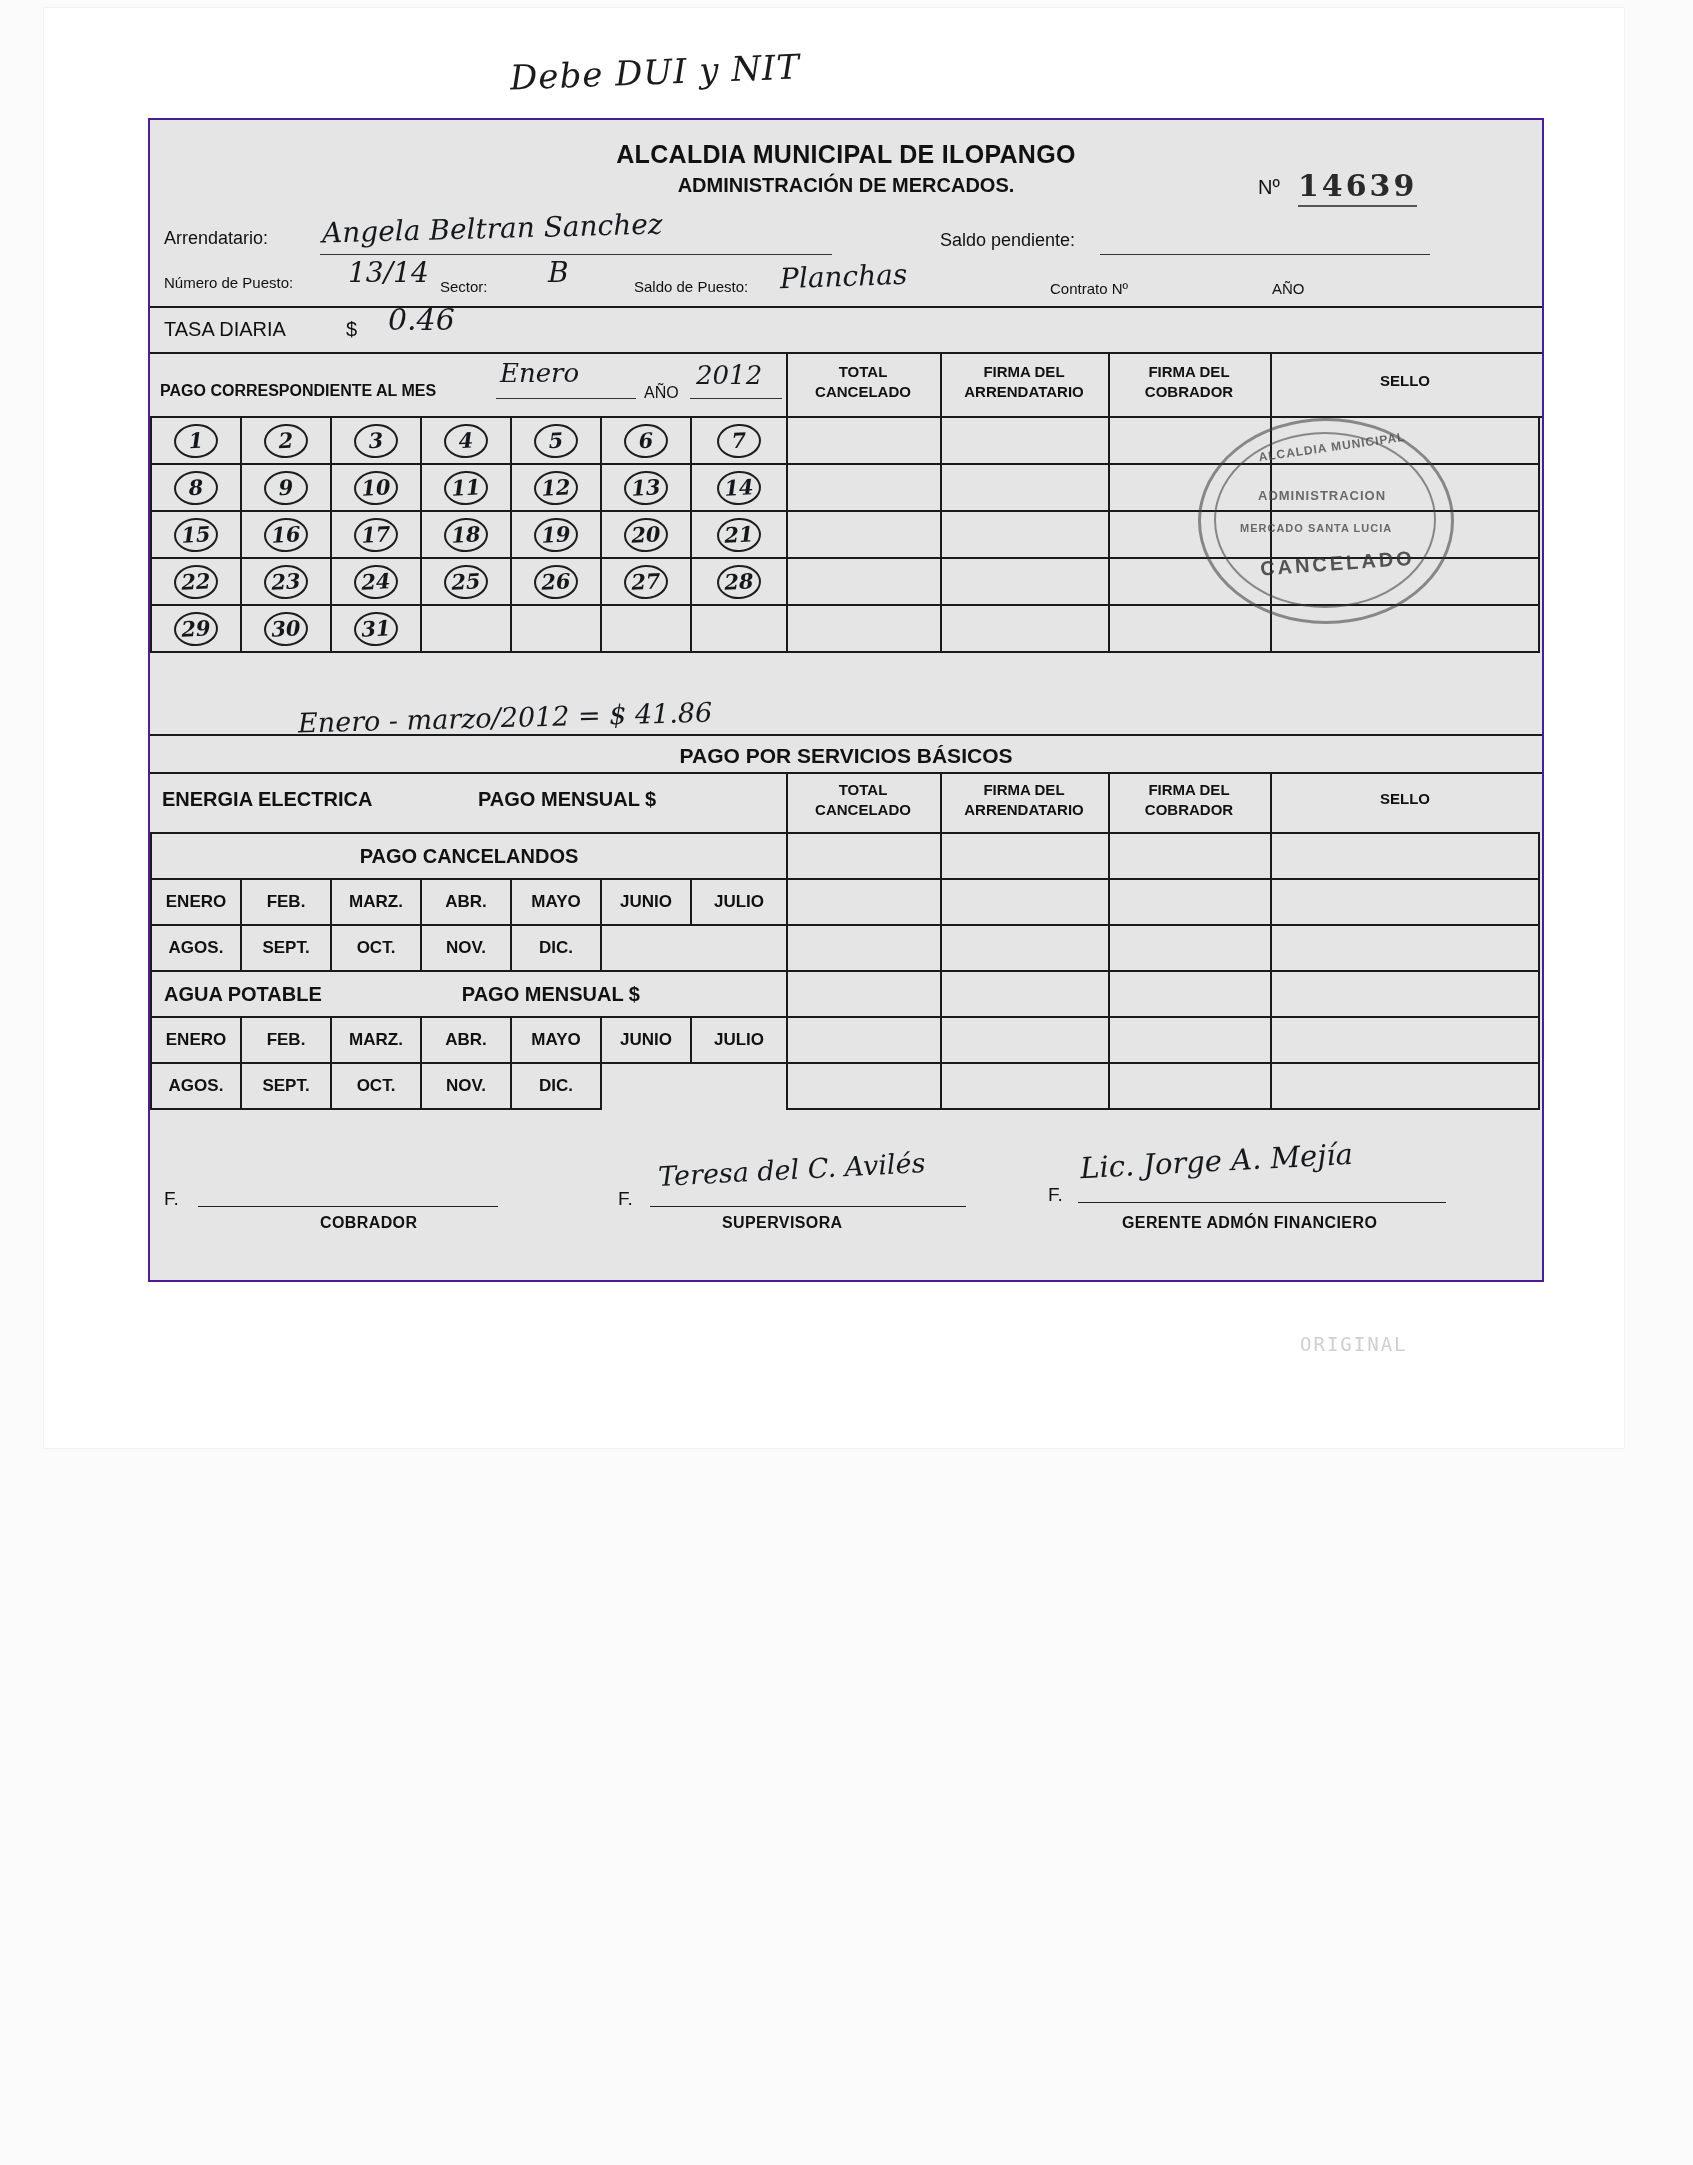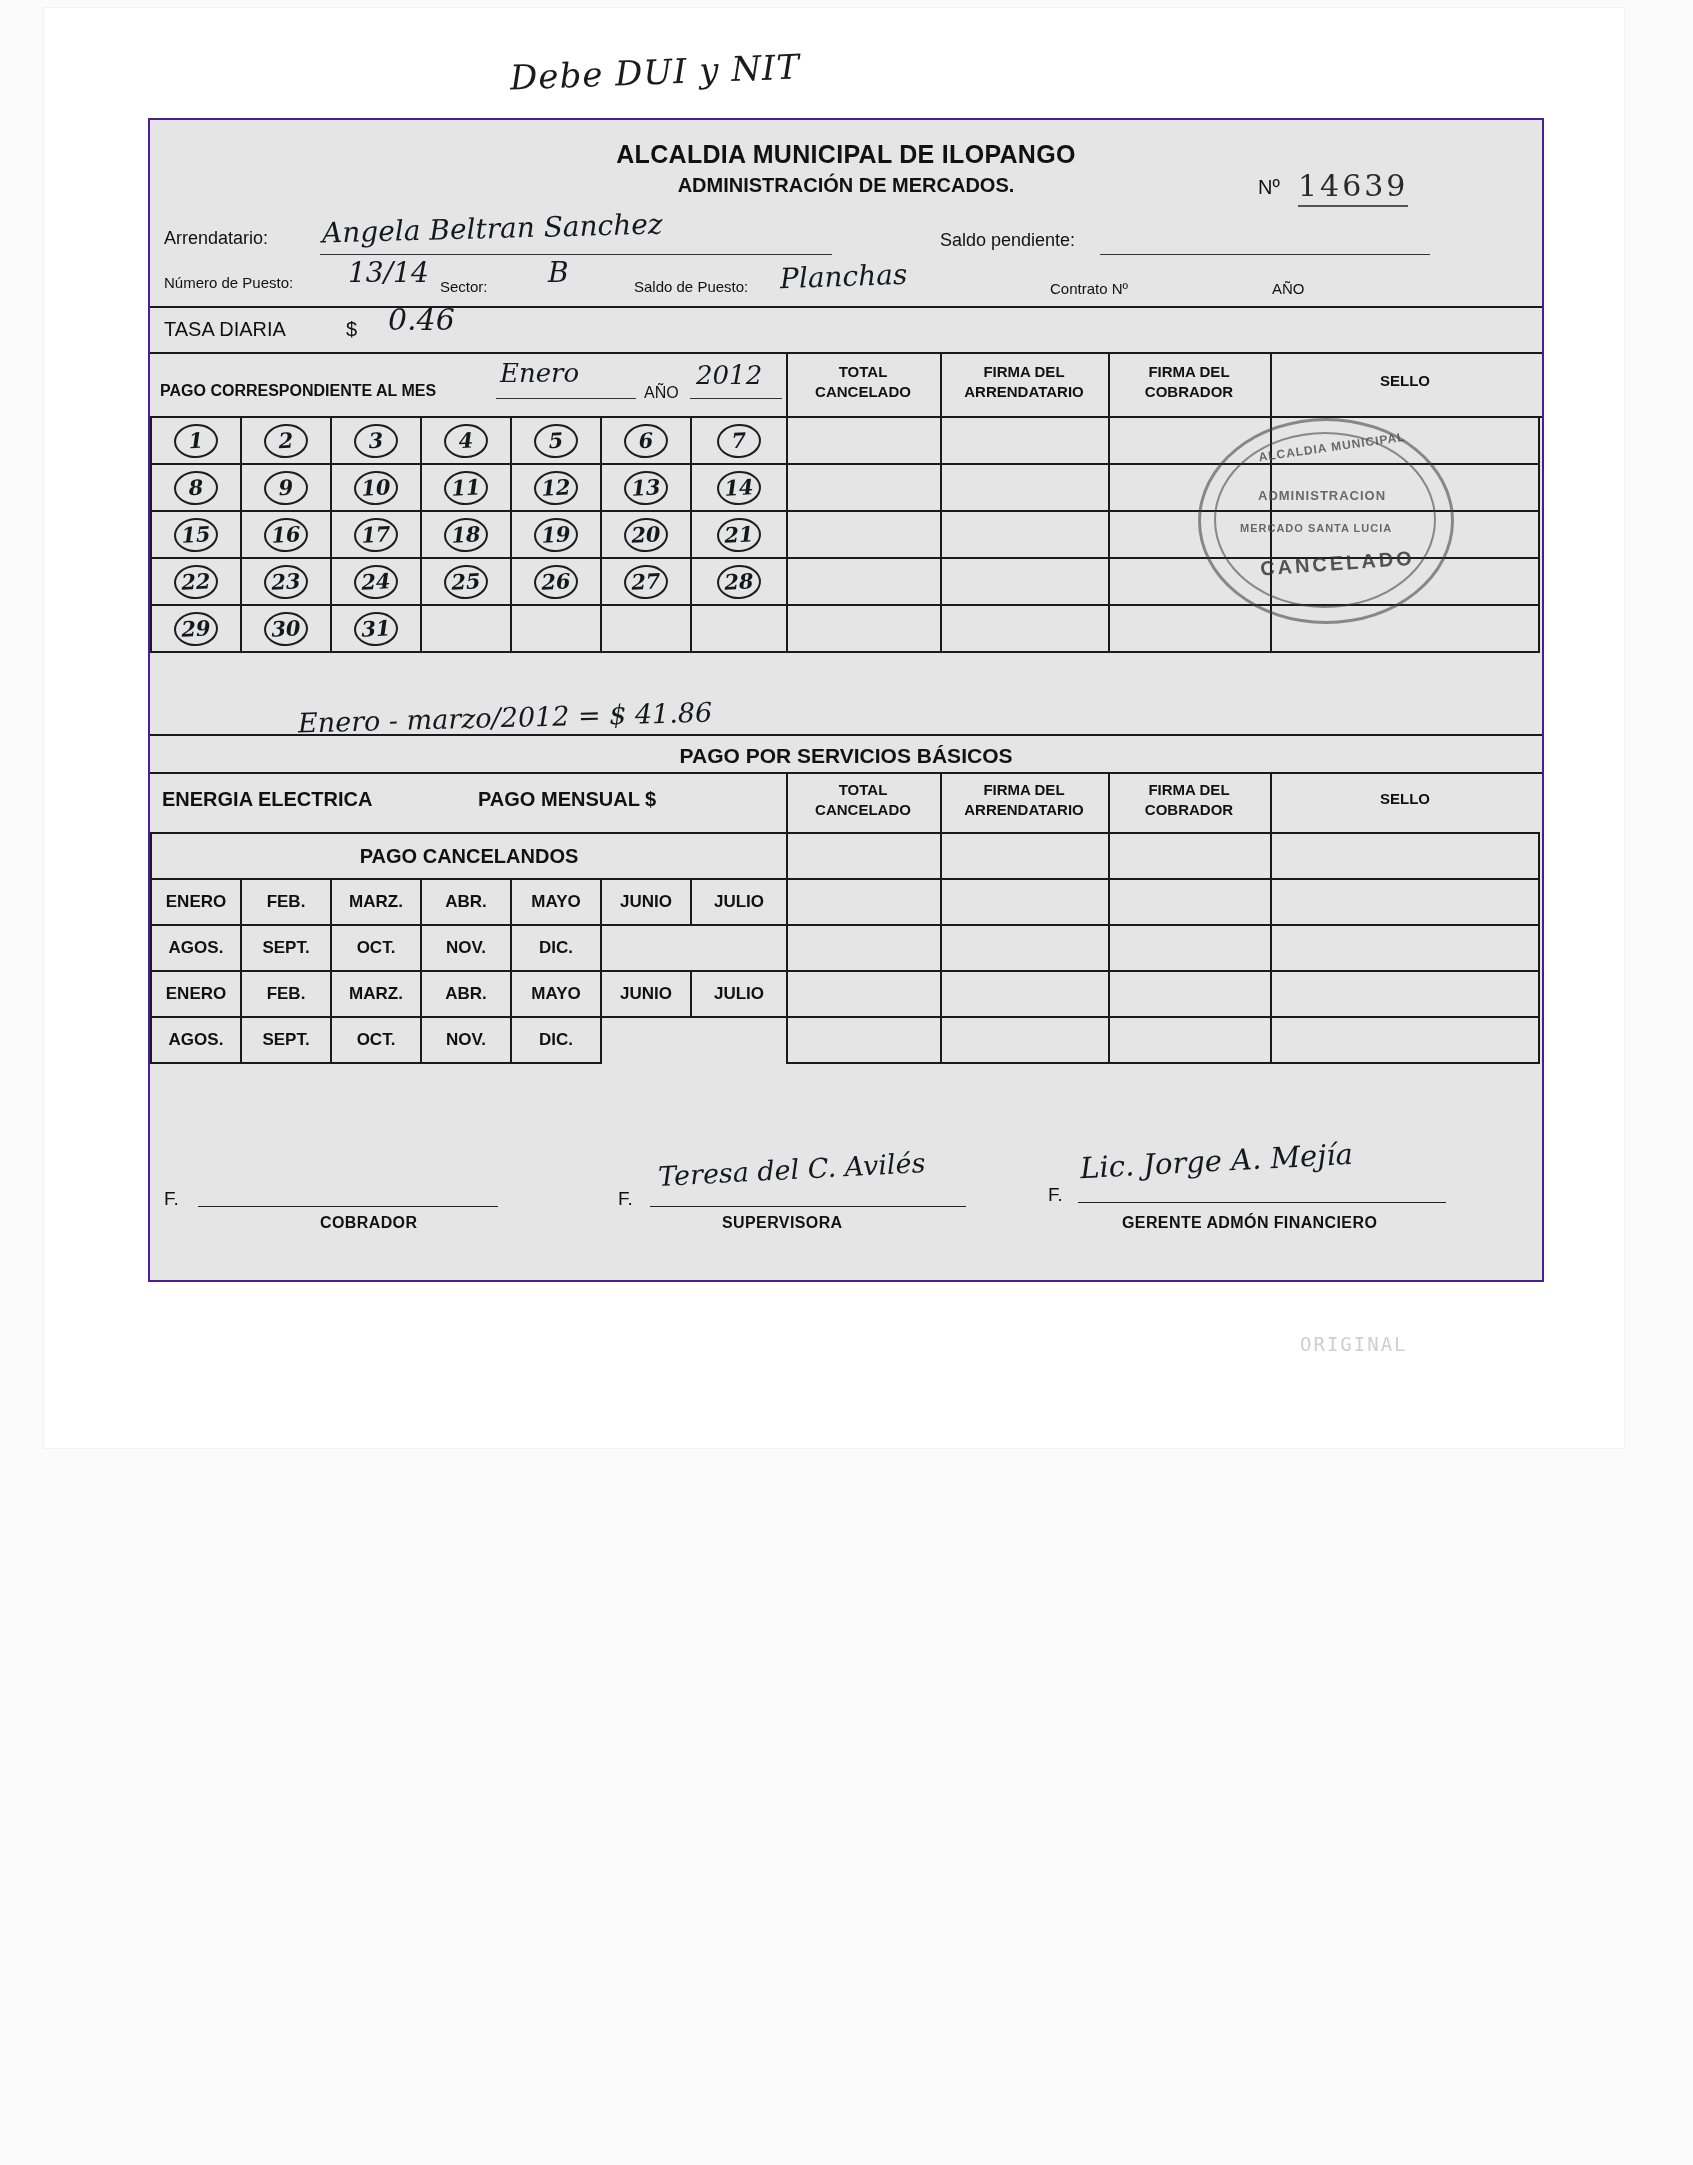"14639" .folio-num { font-weight: none -> bold }
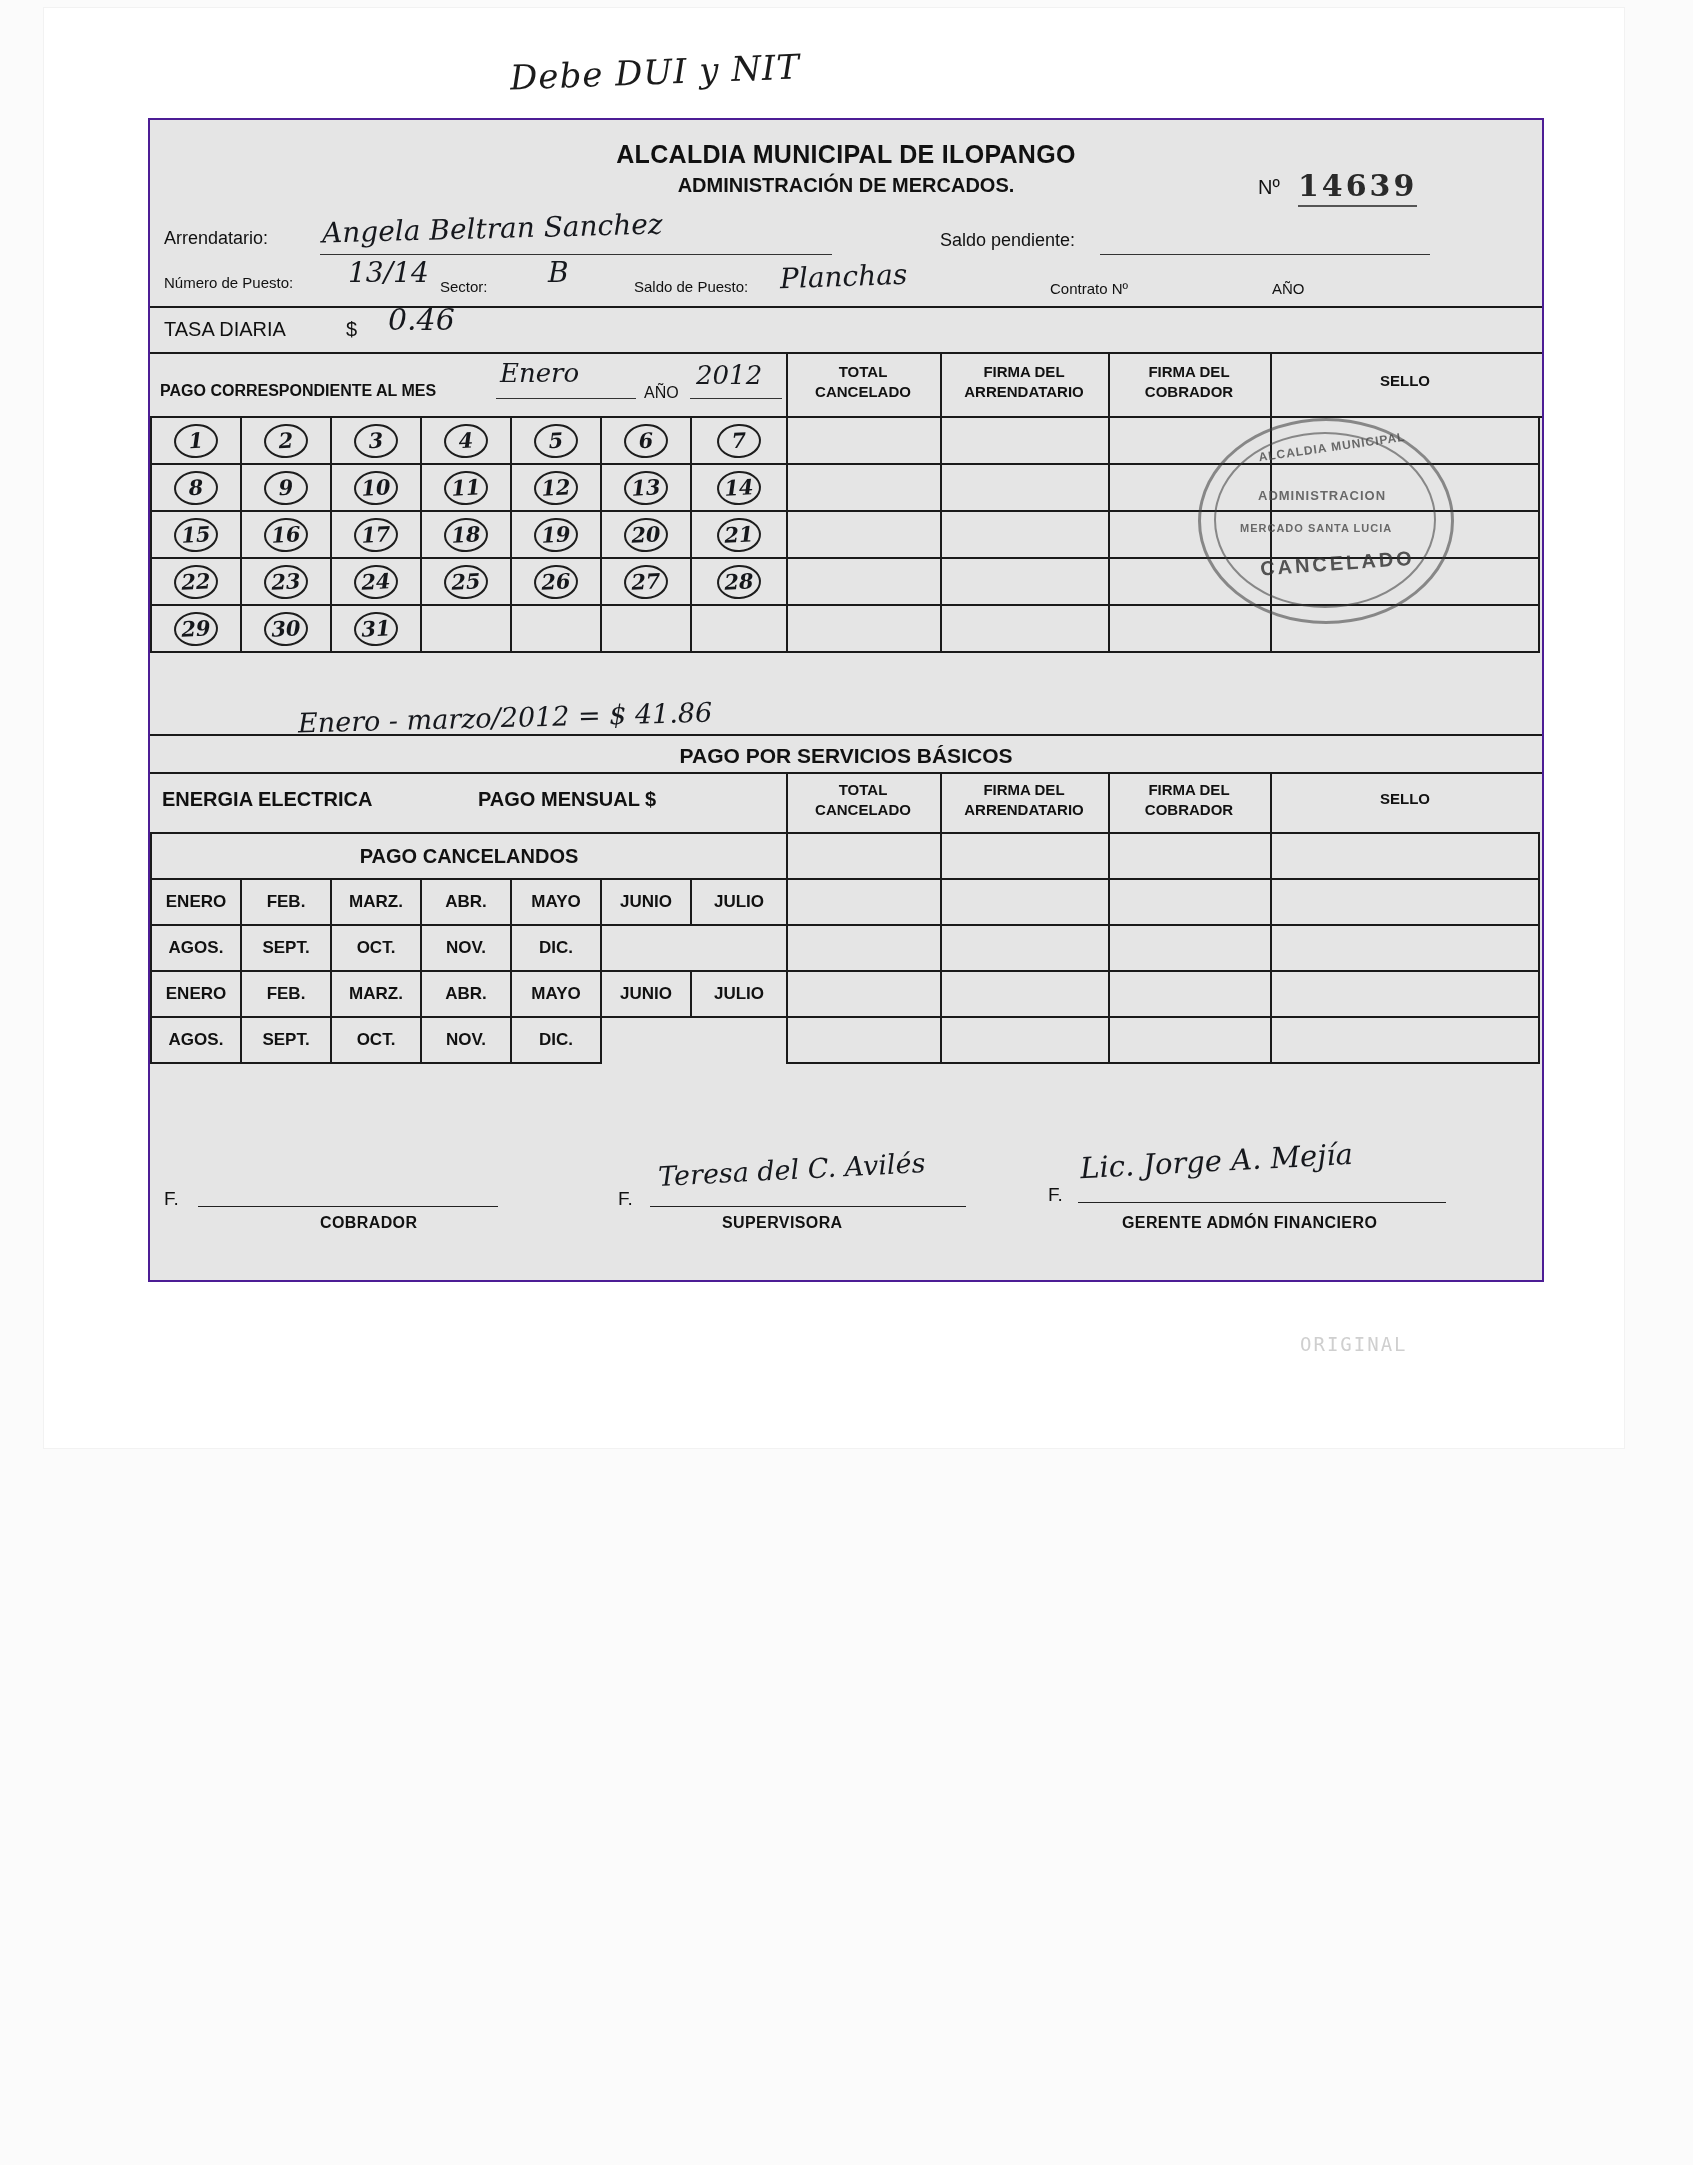"AGUA POTABLE PAGO MENSUAL $" tr { html: none -> <tr> <td><span>AGUA POTABLE</span><span>PAGO MENSUAL $</span></td> <td></td> <td></td> <td></td> <td></td> </tr> }
